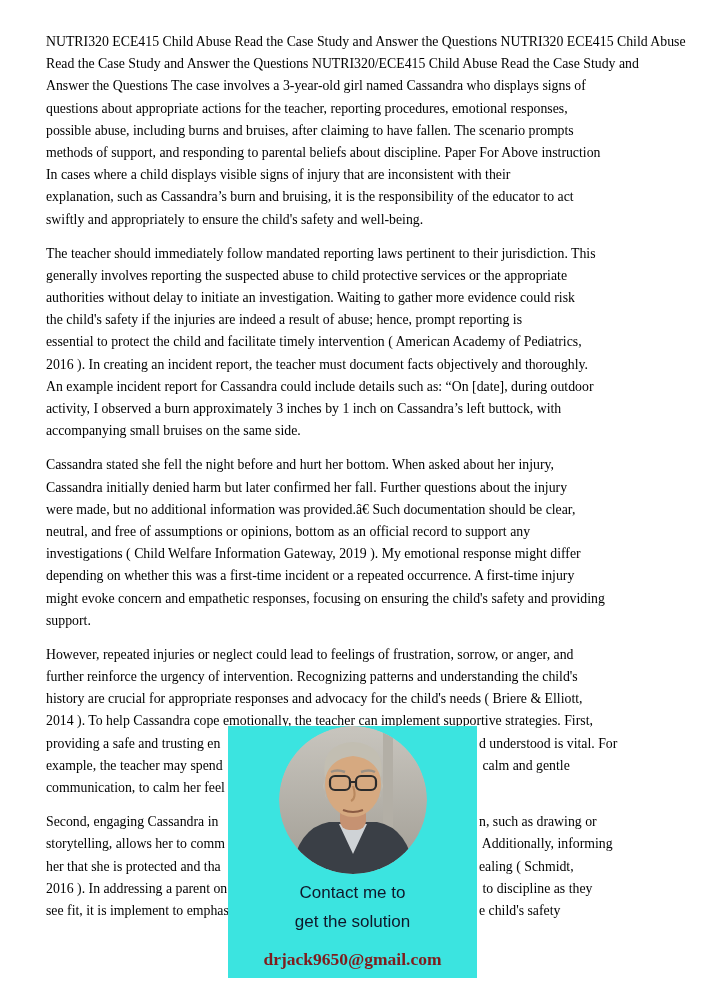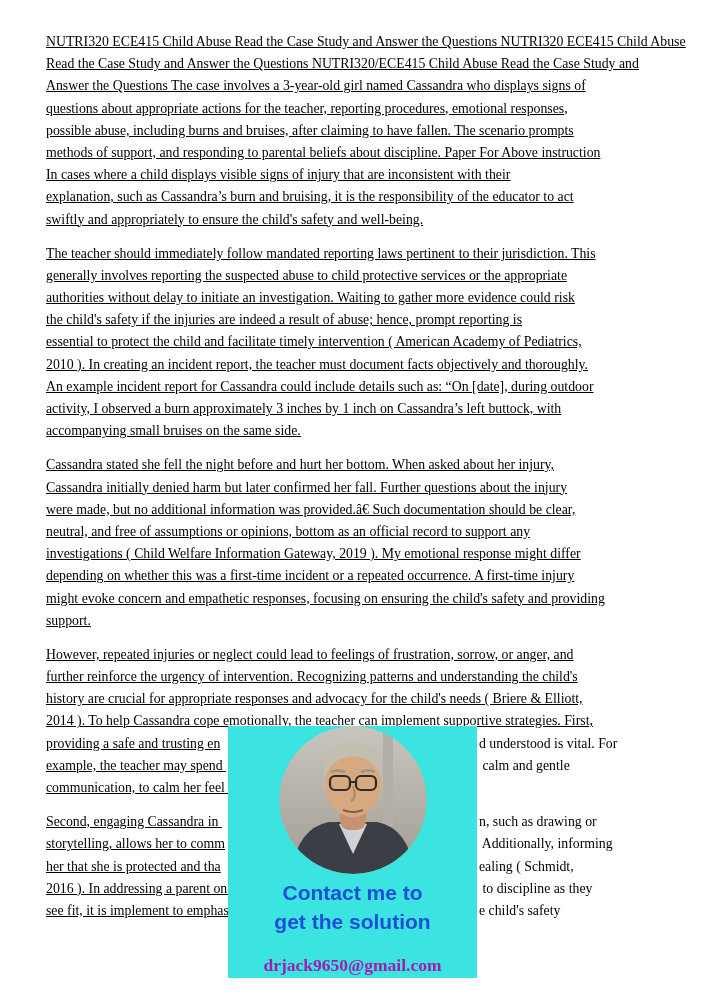"NUTRI320 ECE415 Child Abuse Read" .line { text-decoration: underline -> none }
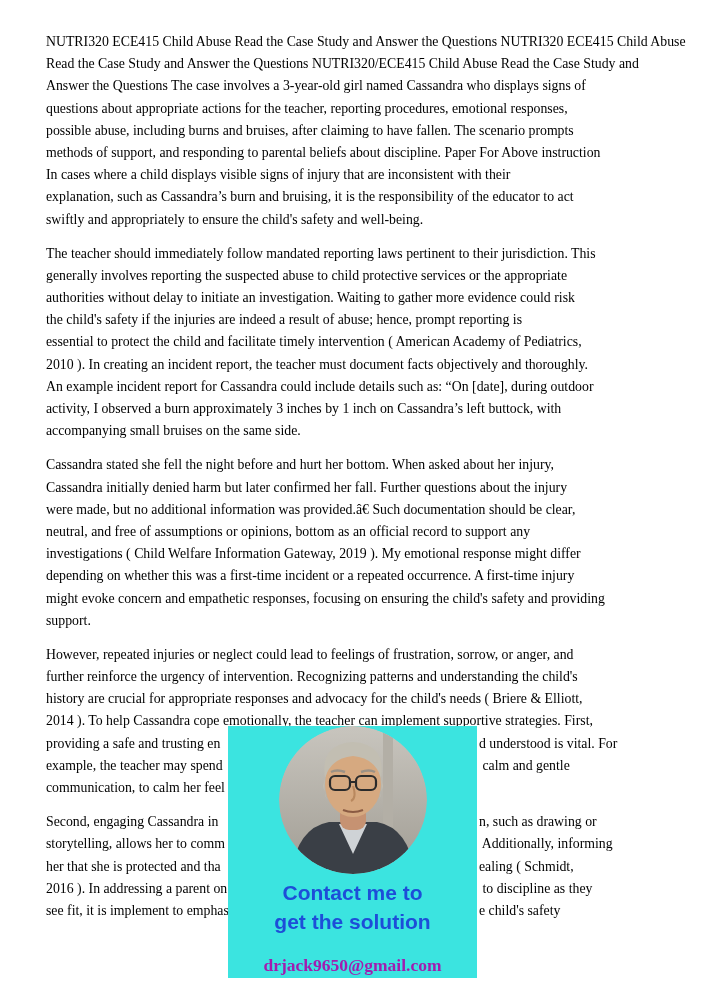"2010 ). In creating an" div.line { text: 2010 -> 2016 }
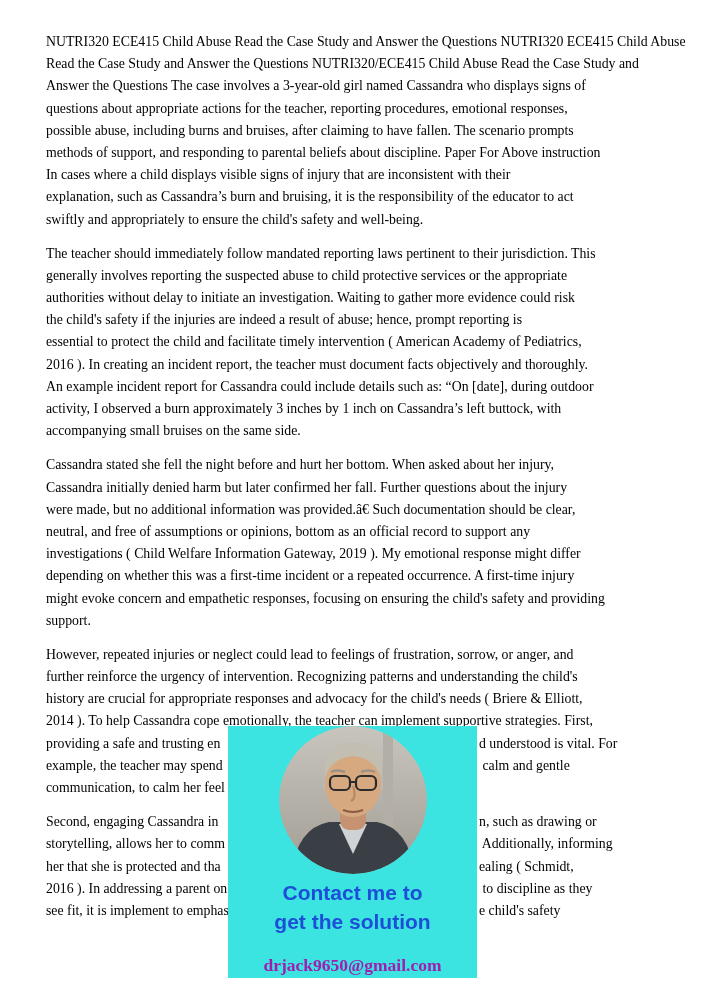"Contact me to" .contact-line { color: #1d4ed8 -> #0f172a; font-size: 21px -> 17px; font-weight: bold -> normal }
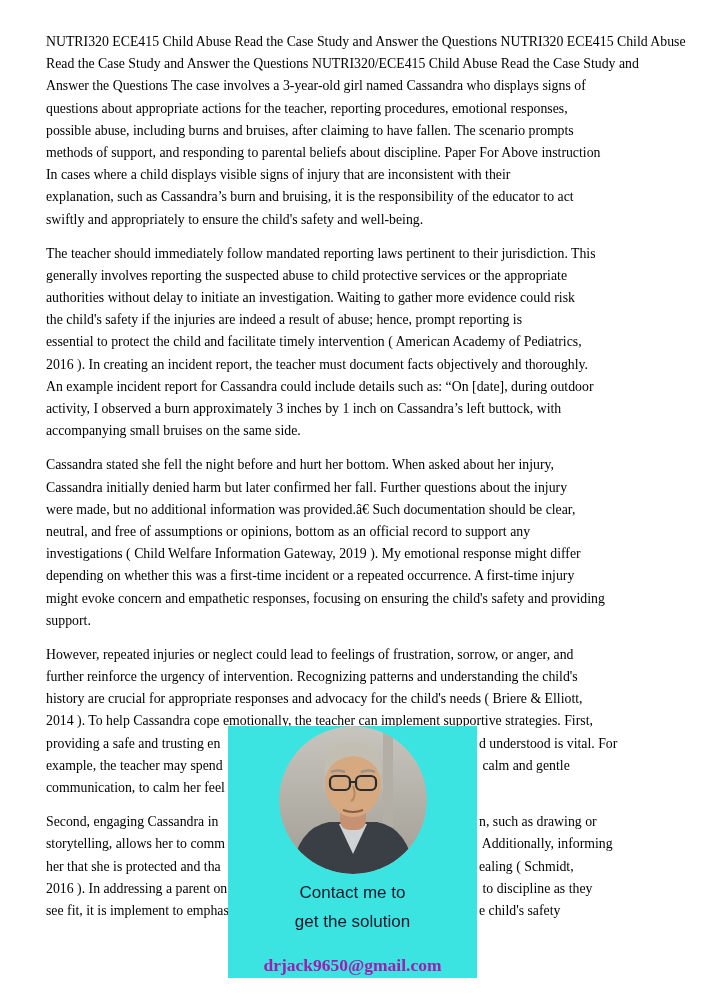"drjack9650@gmail.com" .email-line { color: #a21caf -> #7f1d1d; margin-top: 16px -> 10px }
